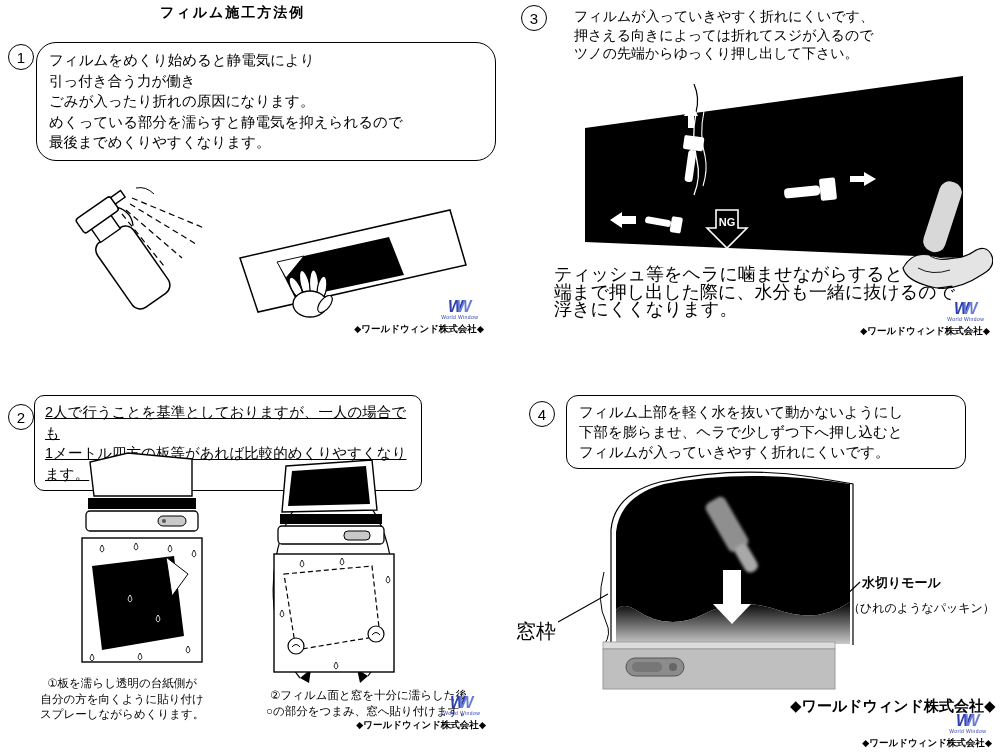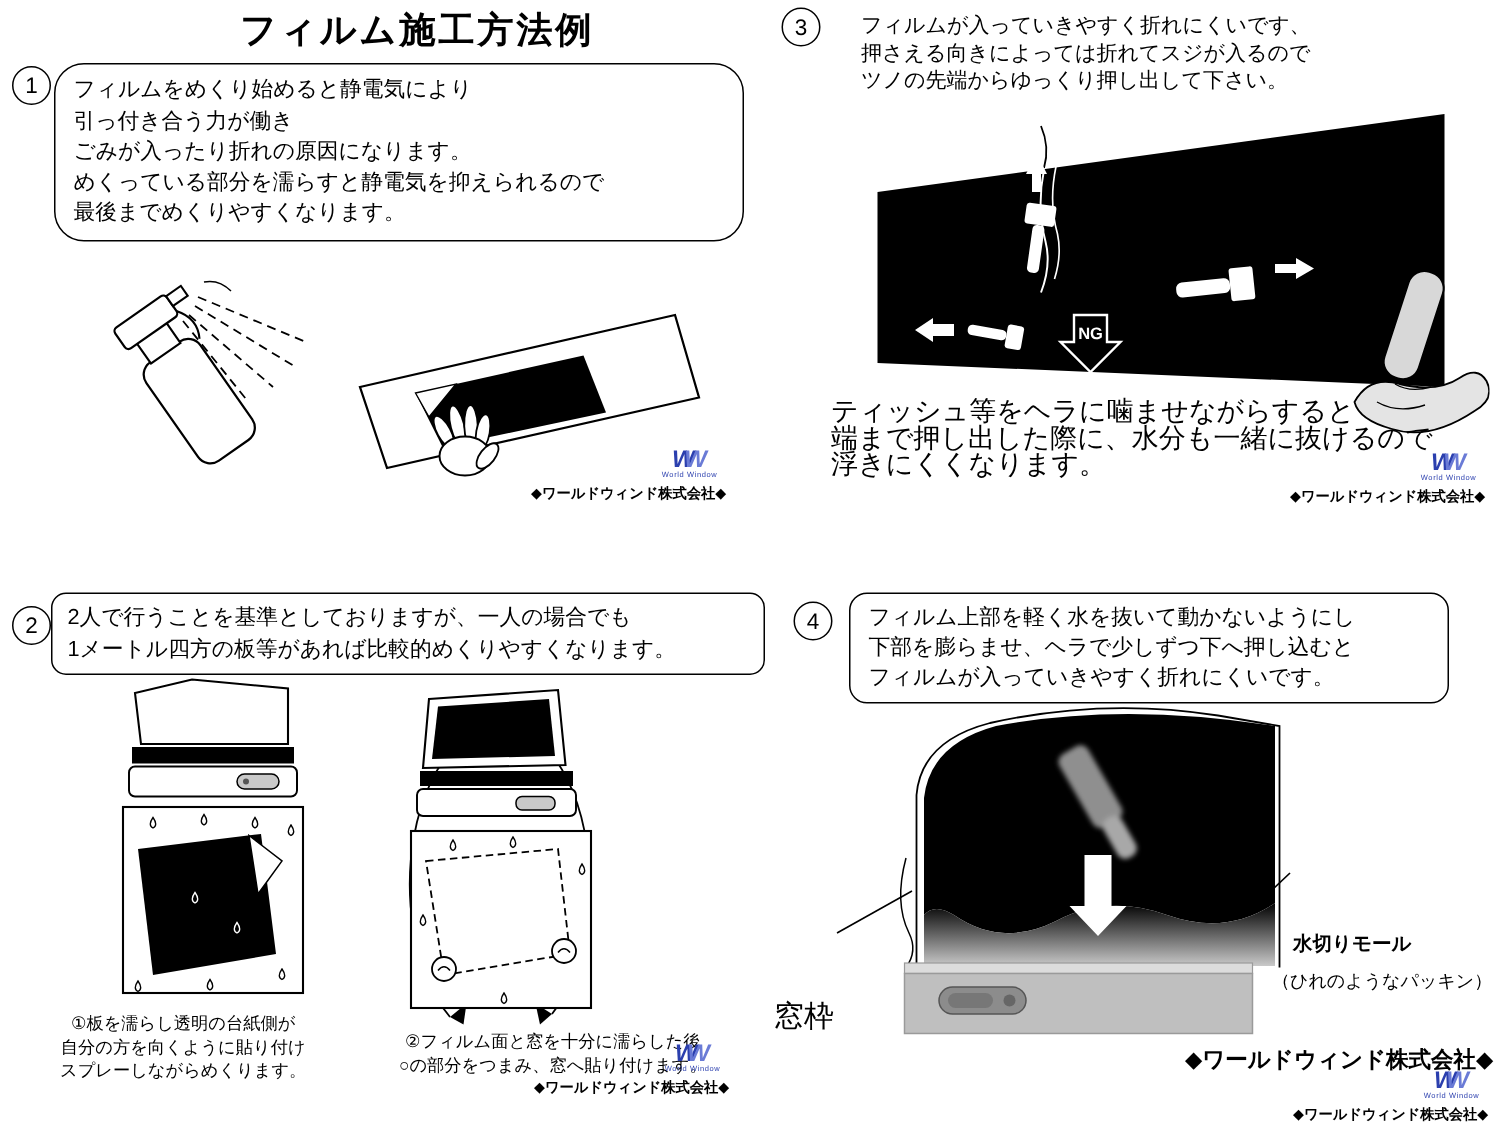"フィルム施工方法例" .title { font-size: 24px -> 14px }
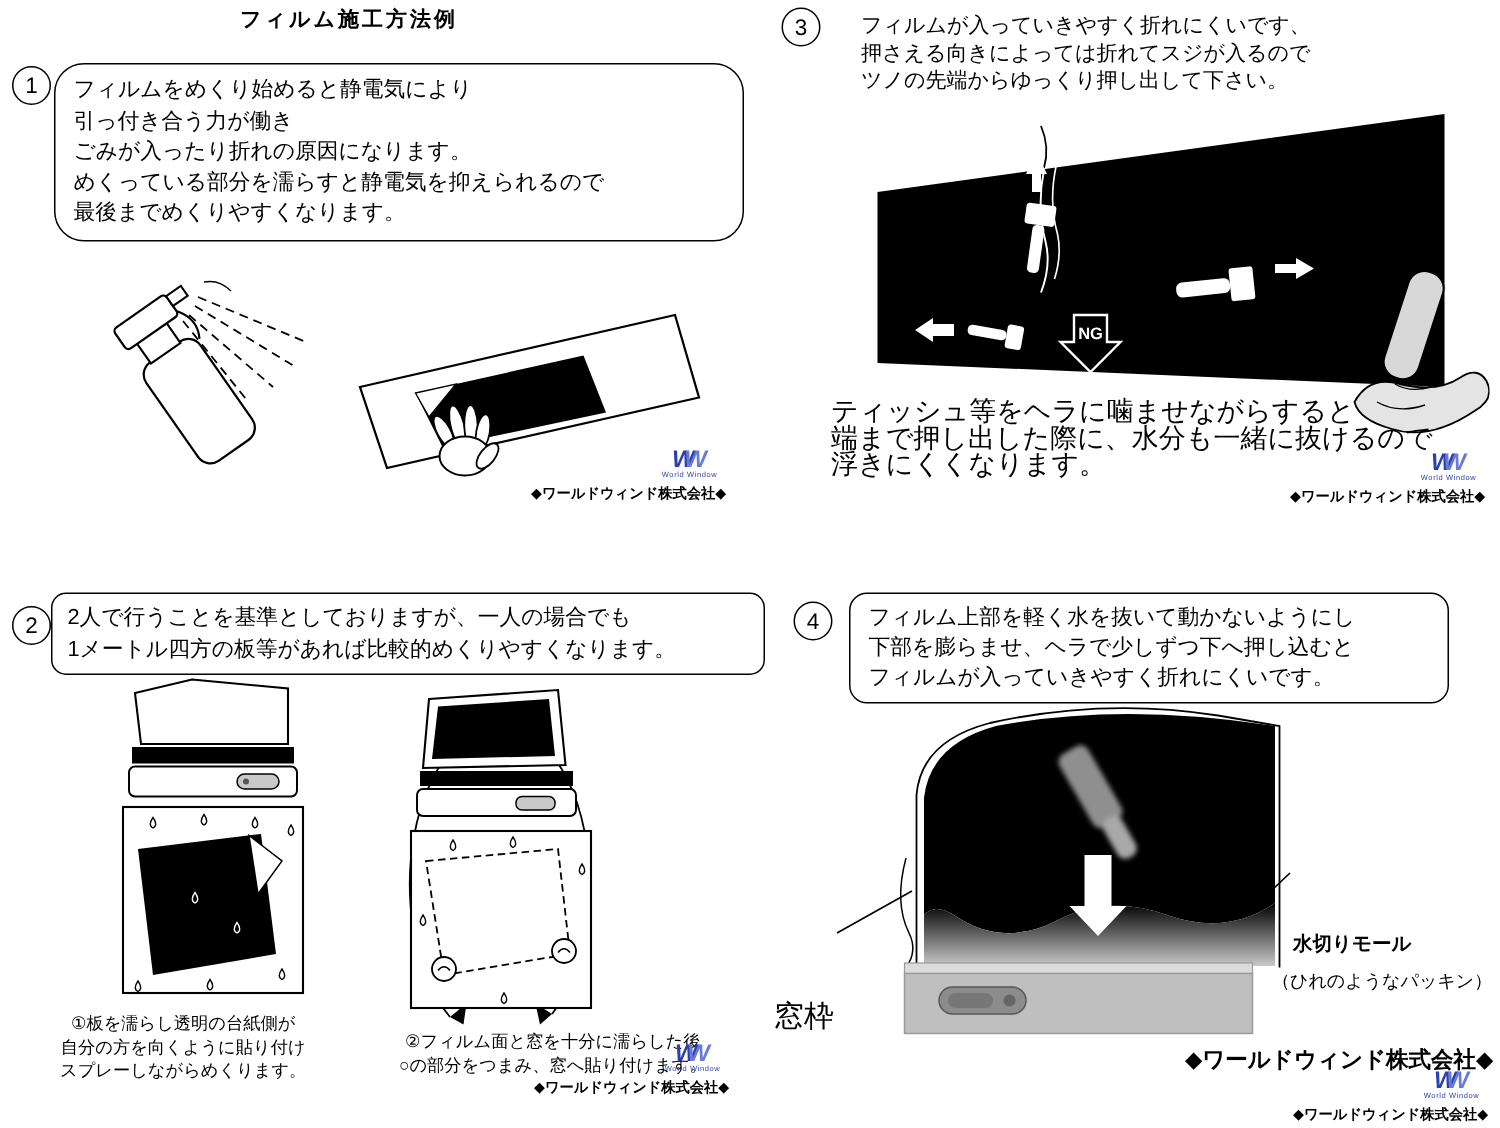"2人で行うことを基準としておりますが、一人の場合でも" #b2 { text-decoration: none -> underline; width: 476px -> 388px }
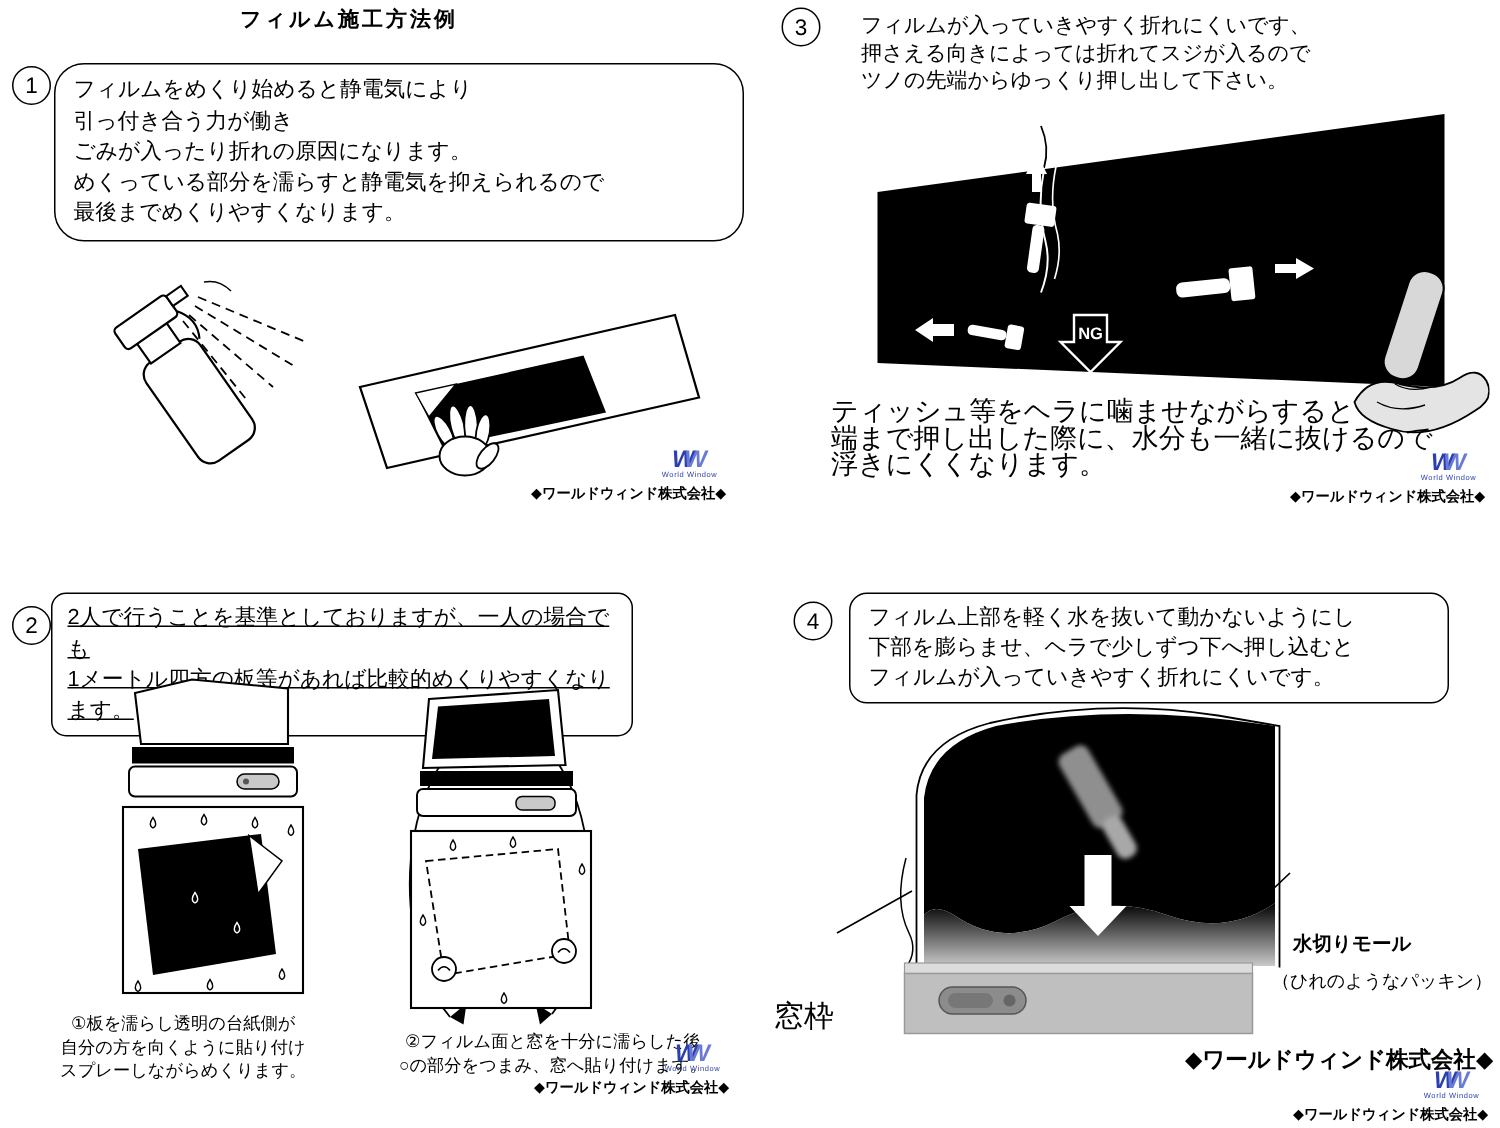"水切りモール" .lbl { margin-top: 46px -> none }
